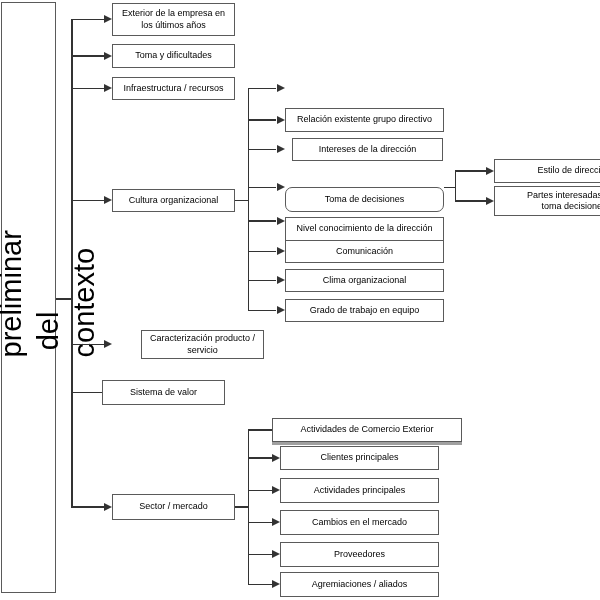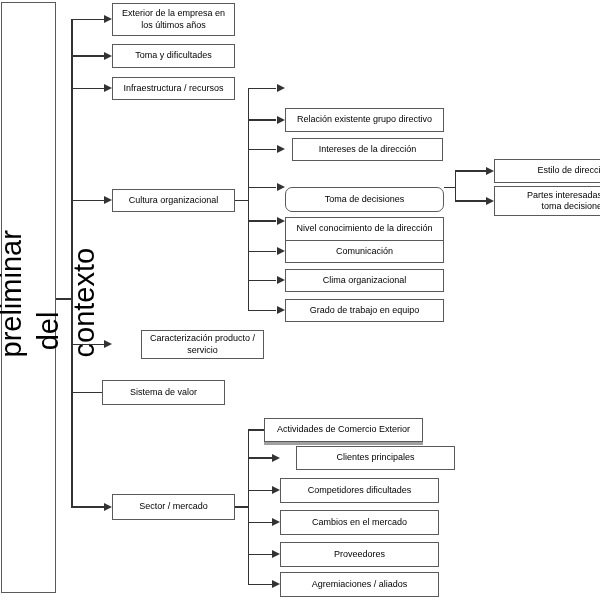"Actividades de Comercio Exterior" div.box { left: 264px -> 272px; width: 159px -> 190px }
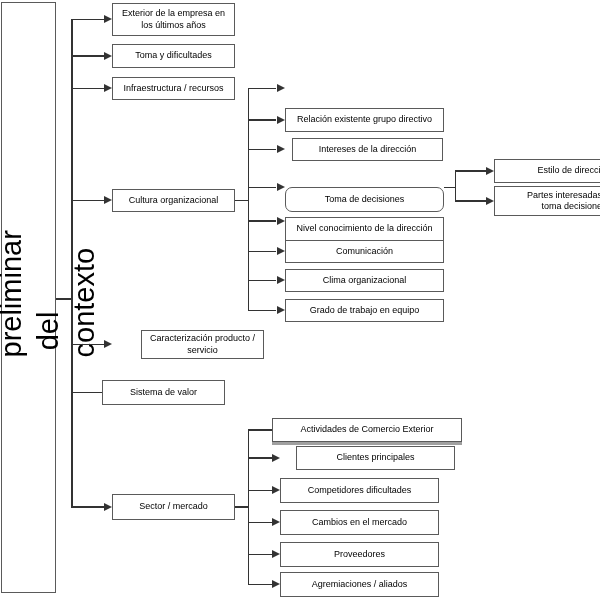"Clientes principales" div.box { left: 296px -> 280px }
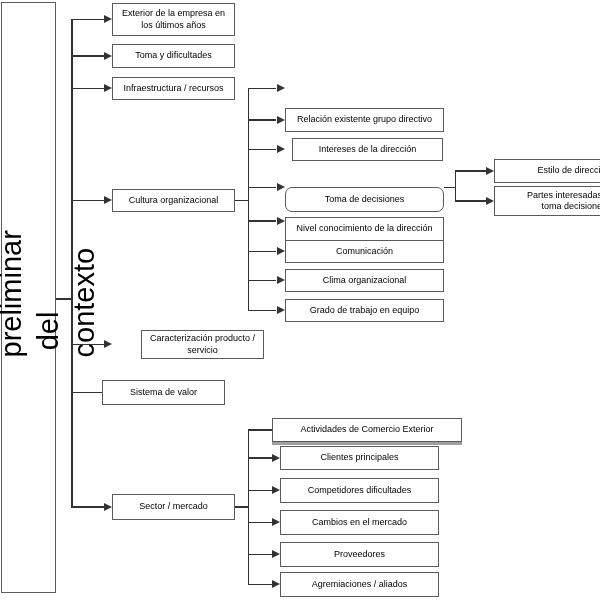"Competidores dificultades" span { text: Competidores dificultades -> Actividades principales }
